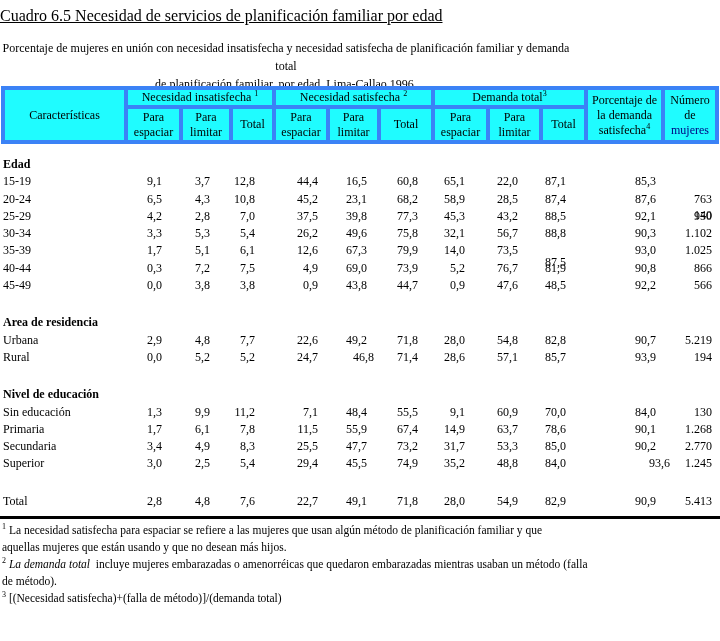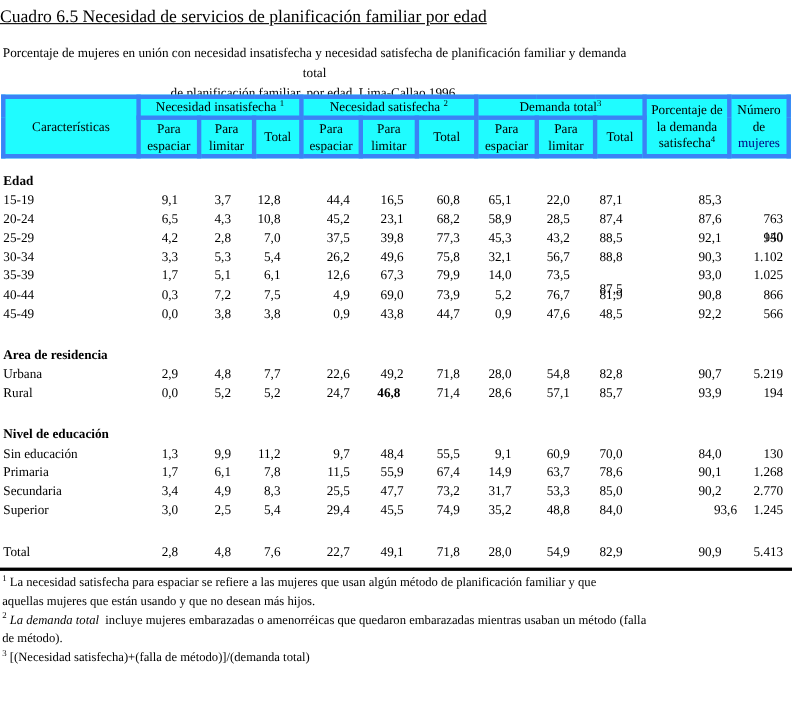"46,8" span.v { font-weight: bold -> none; right: 356px -> 346px }
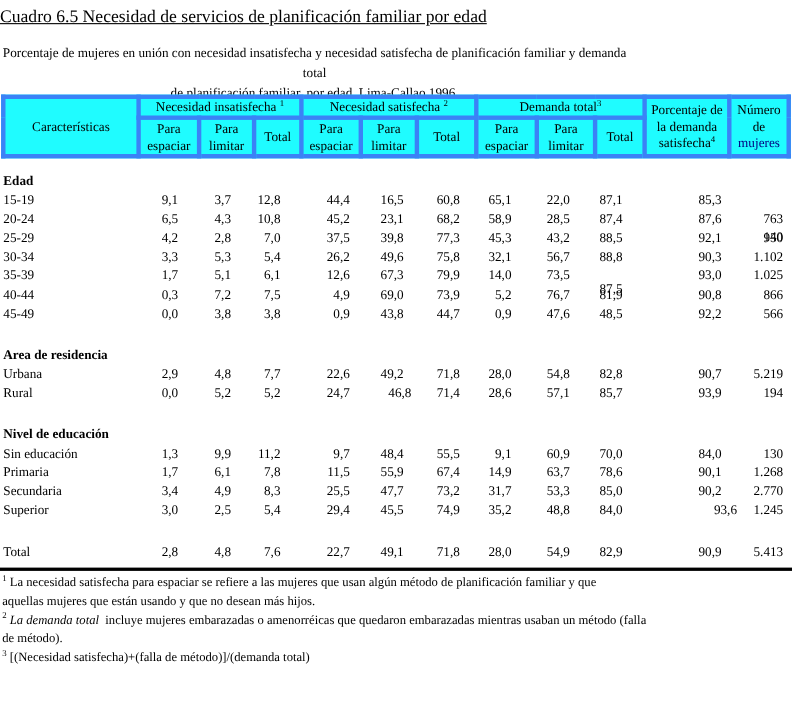"9,7" span.v { text: 9,7 -> 7,1 }
